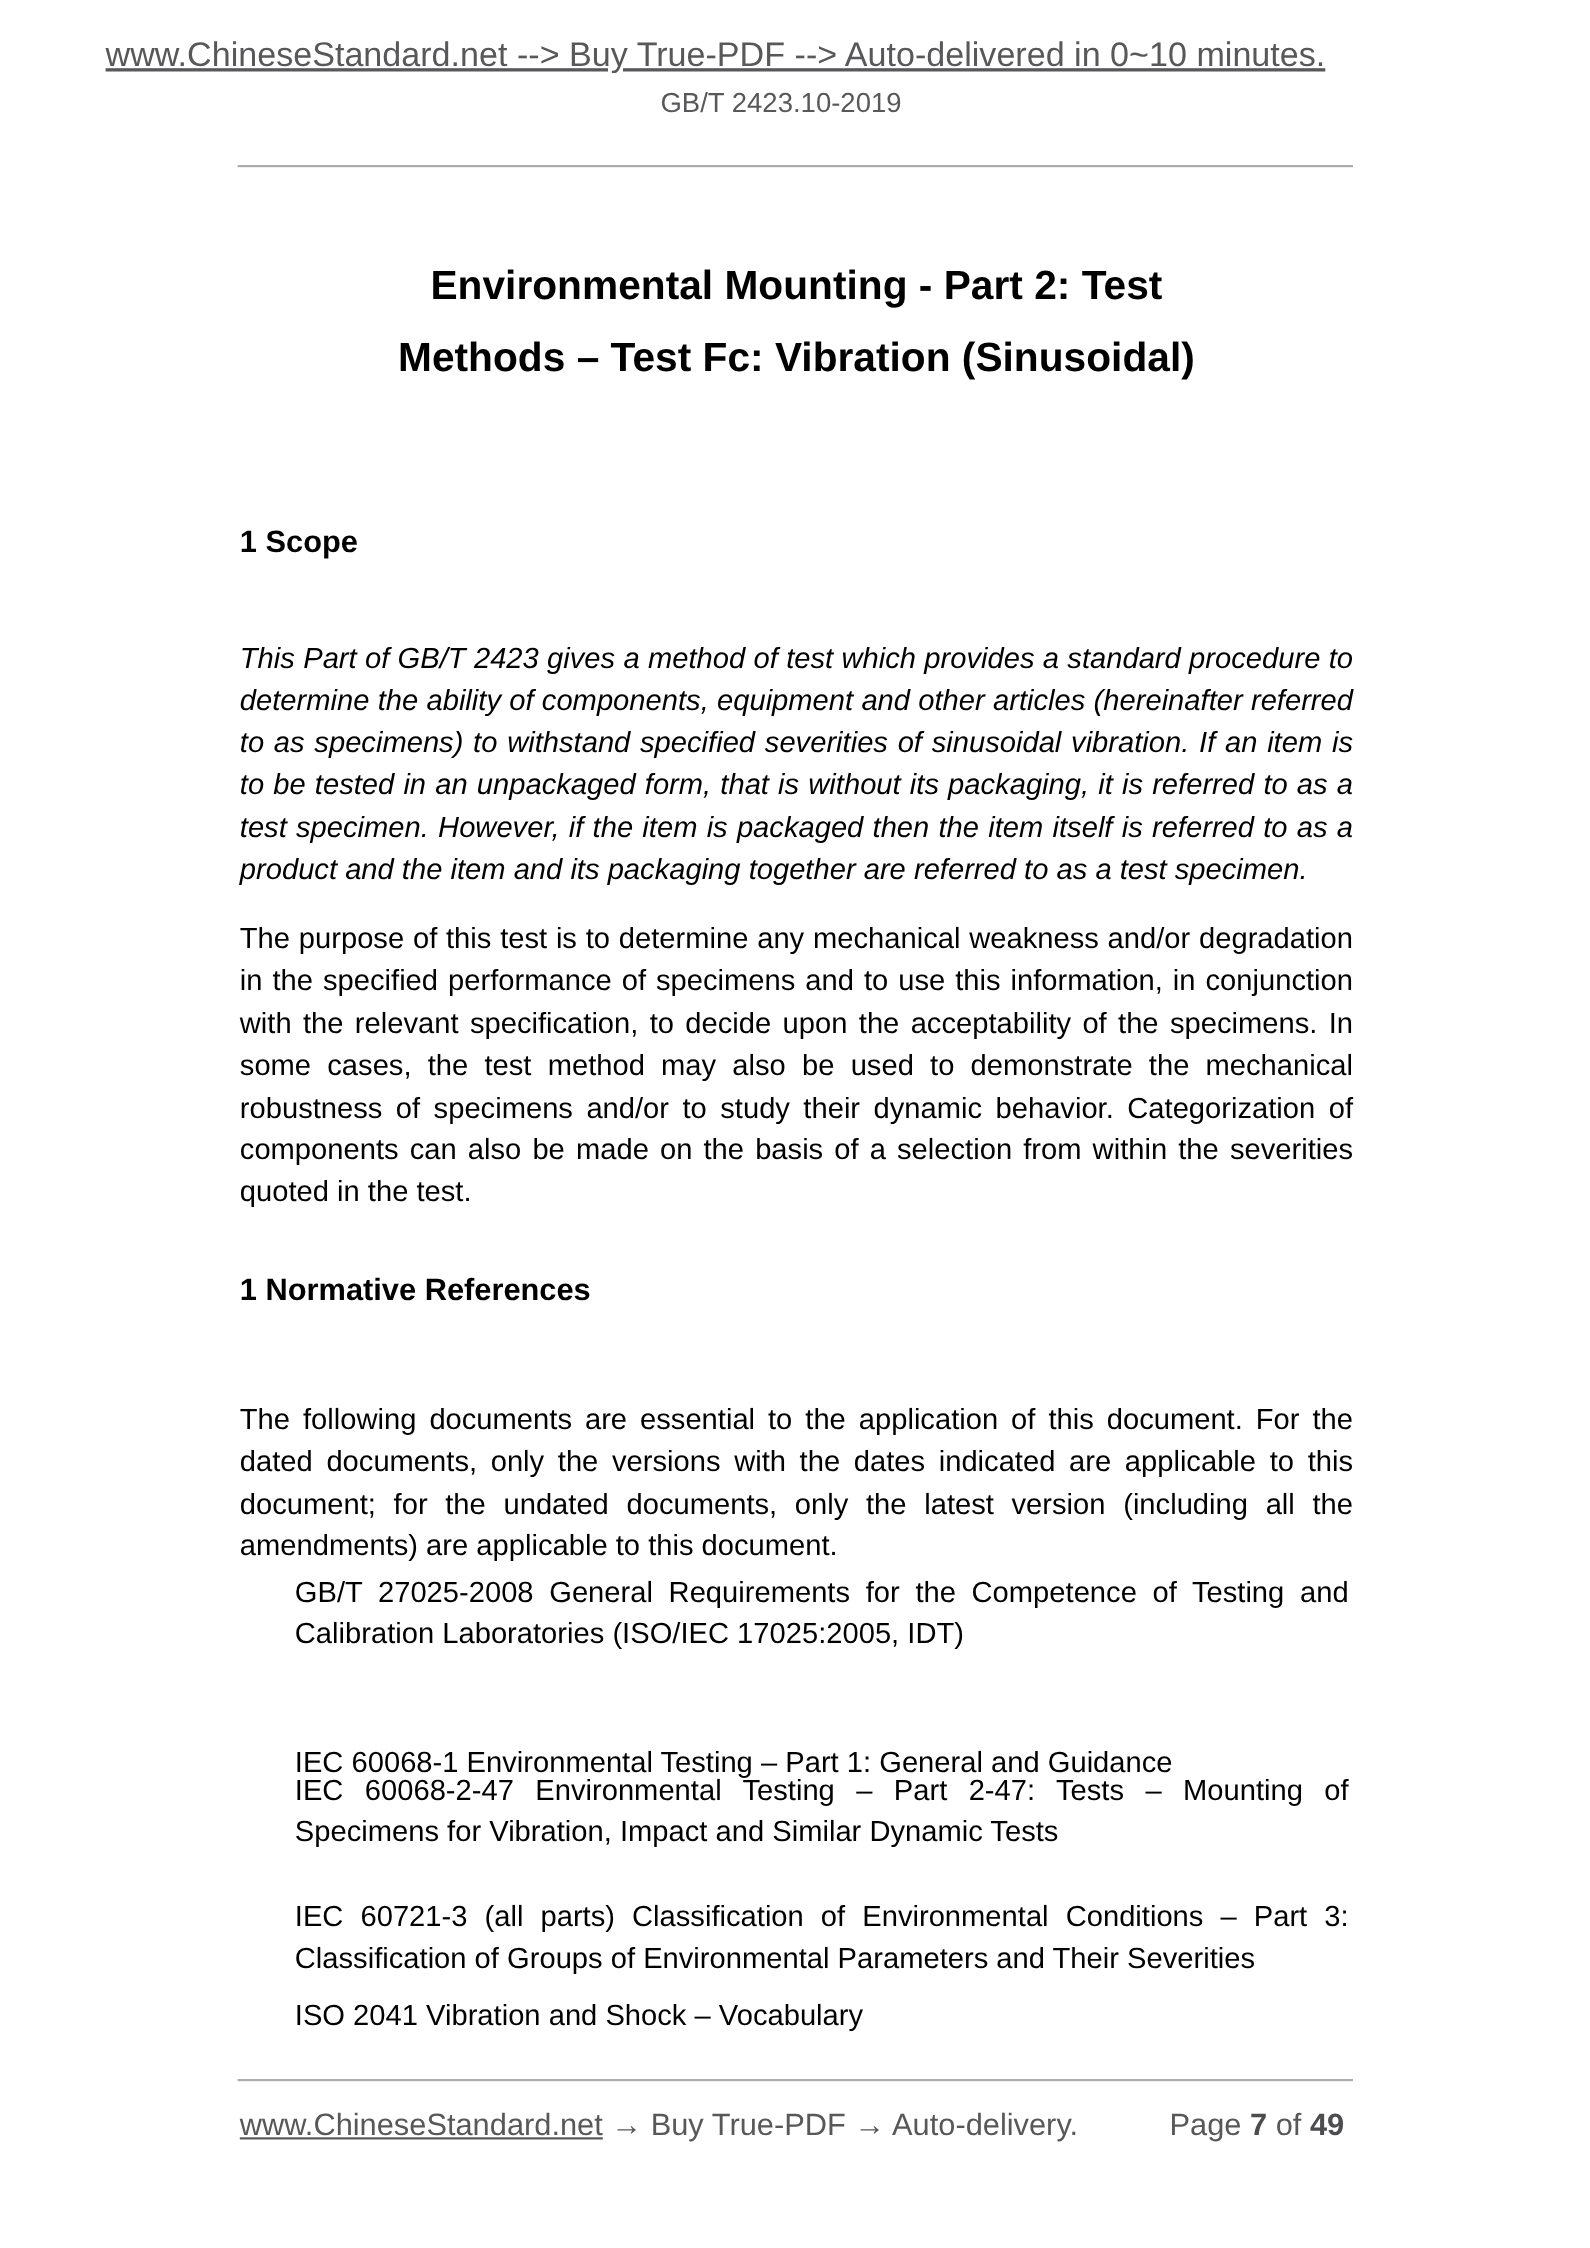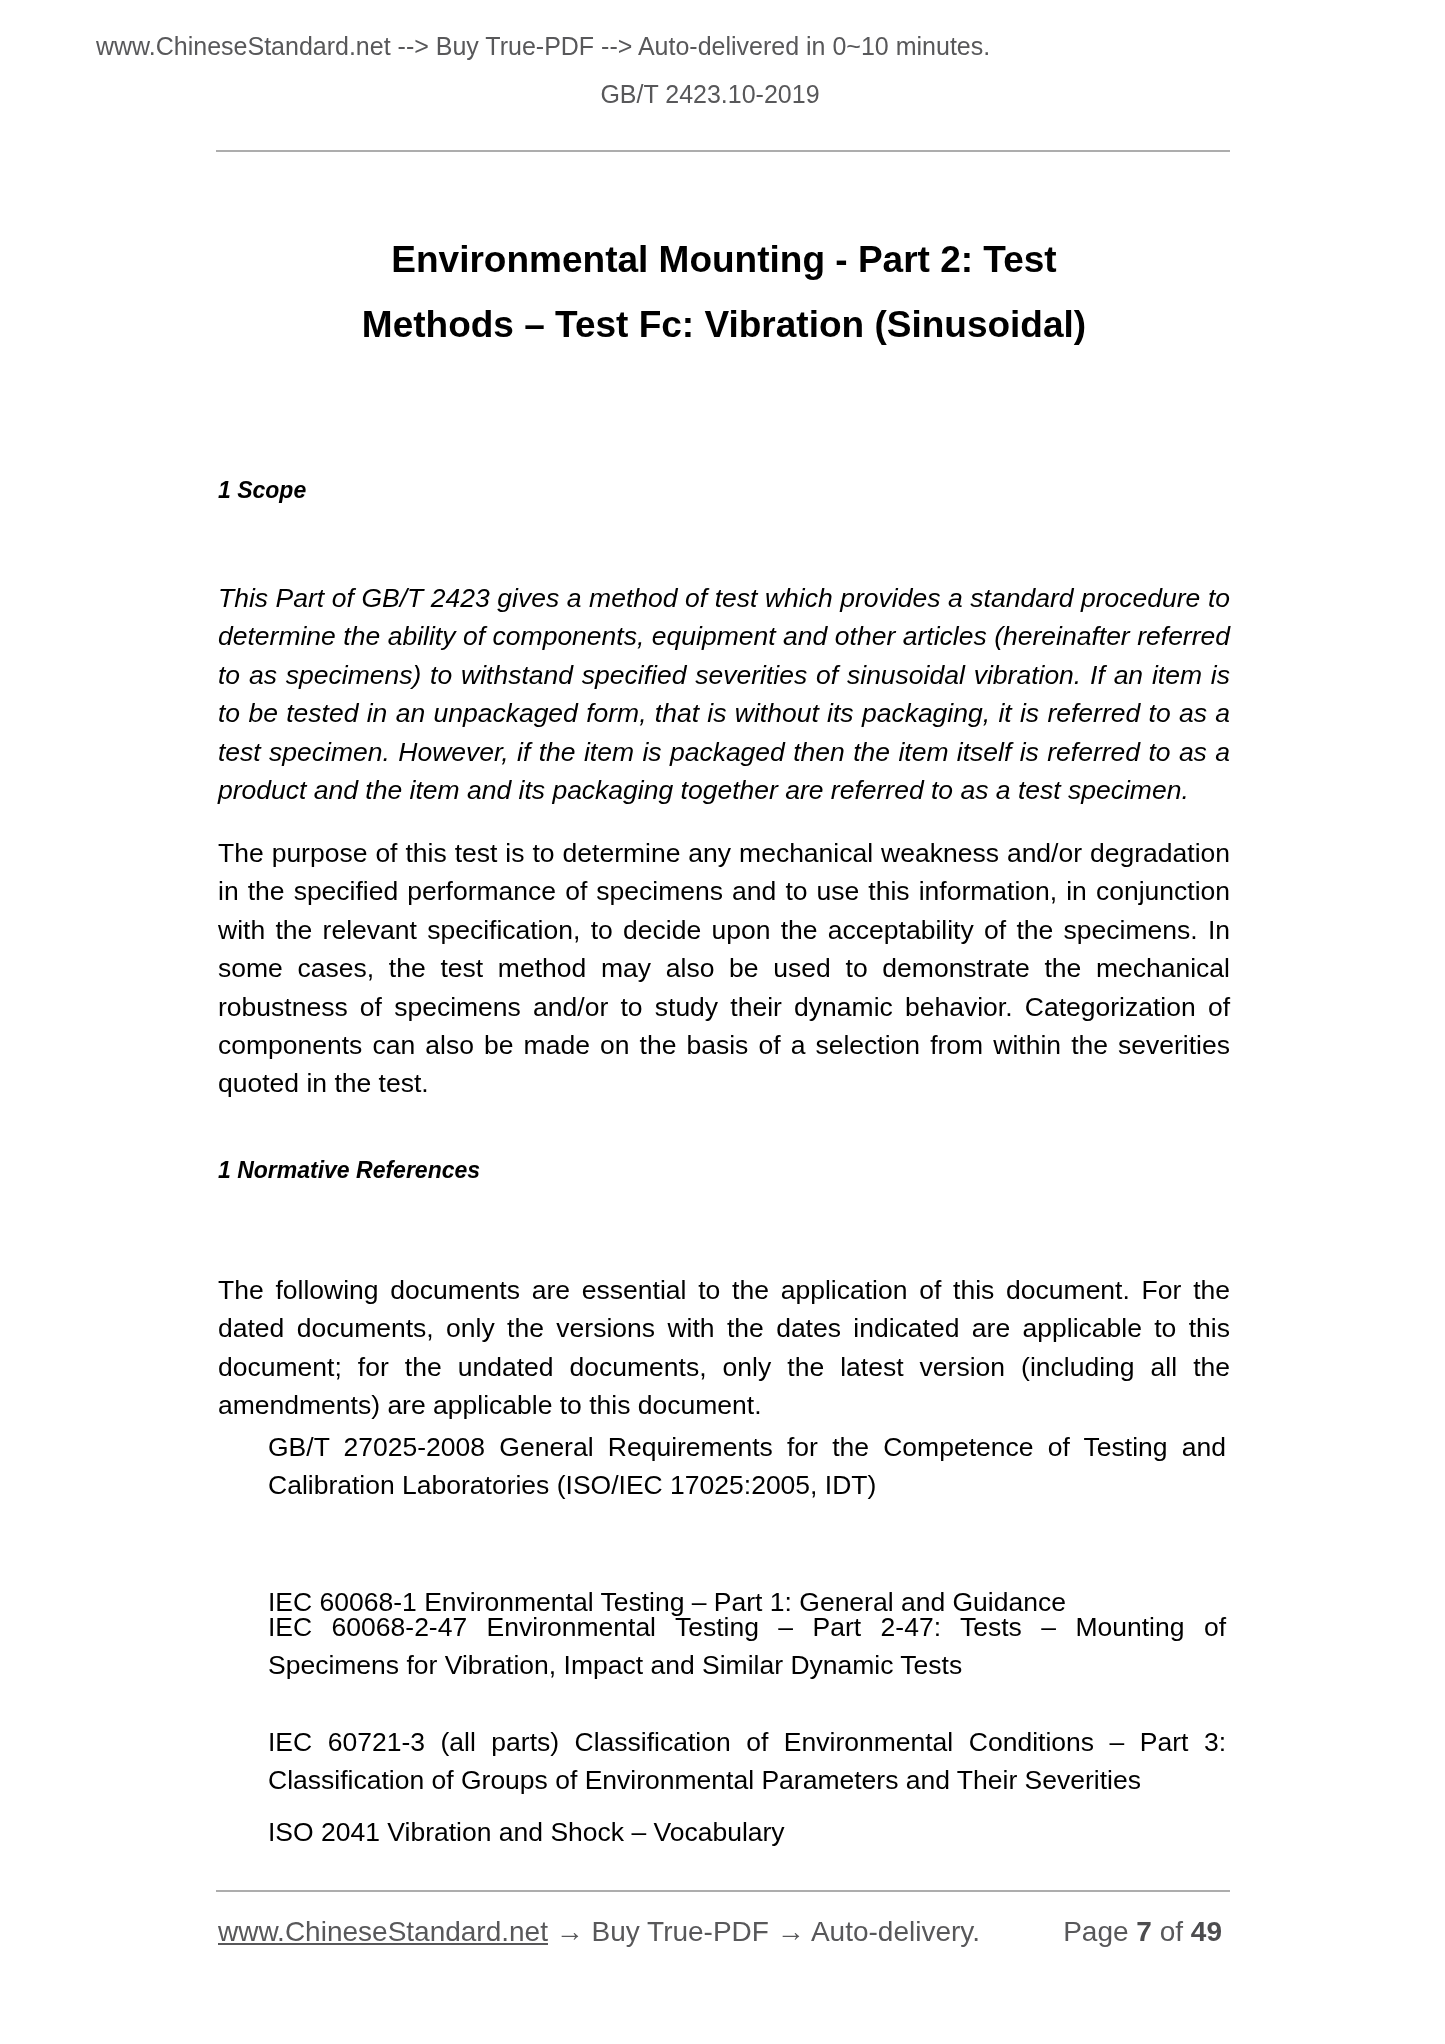"www.ChineseStandard.net --> Buy True-PDF" .promo { font-size: 25px -> 31px; text-decoration: none -> underline }
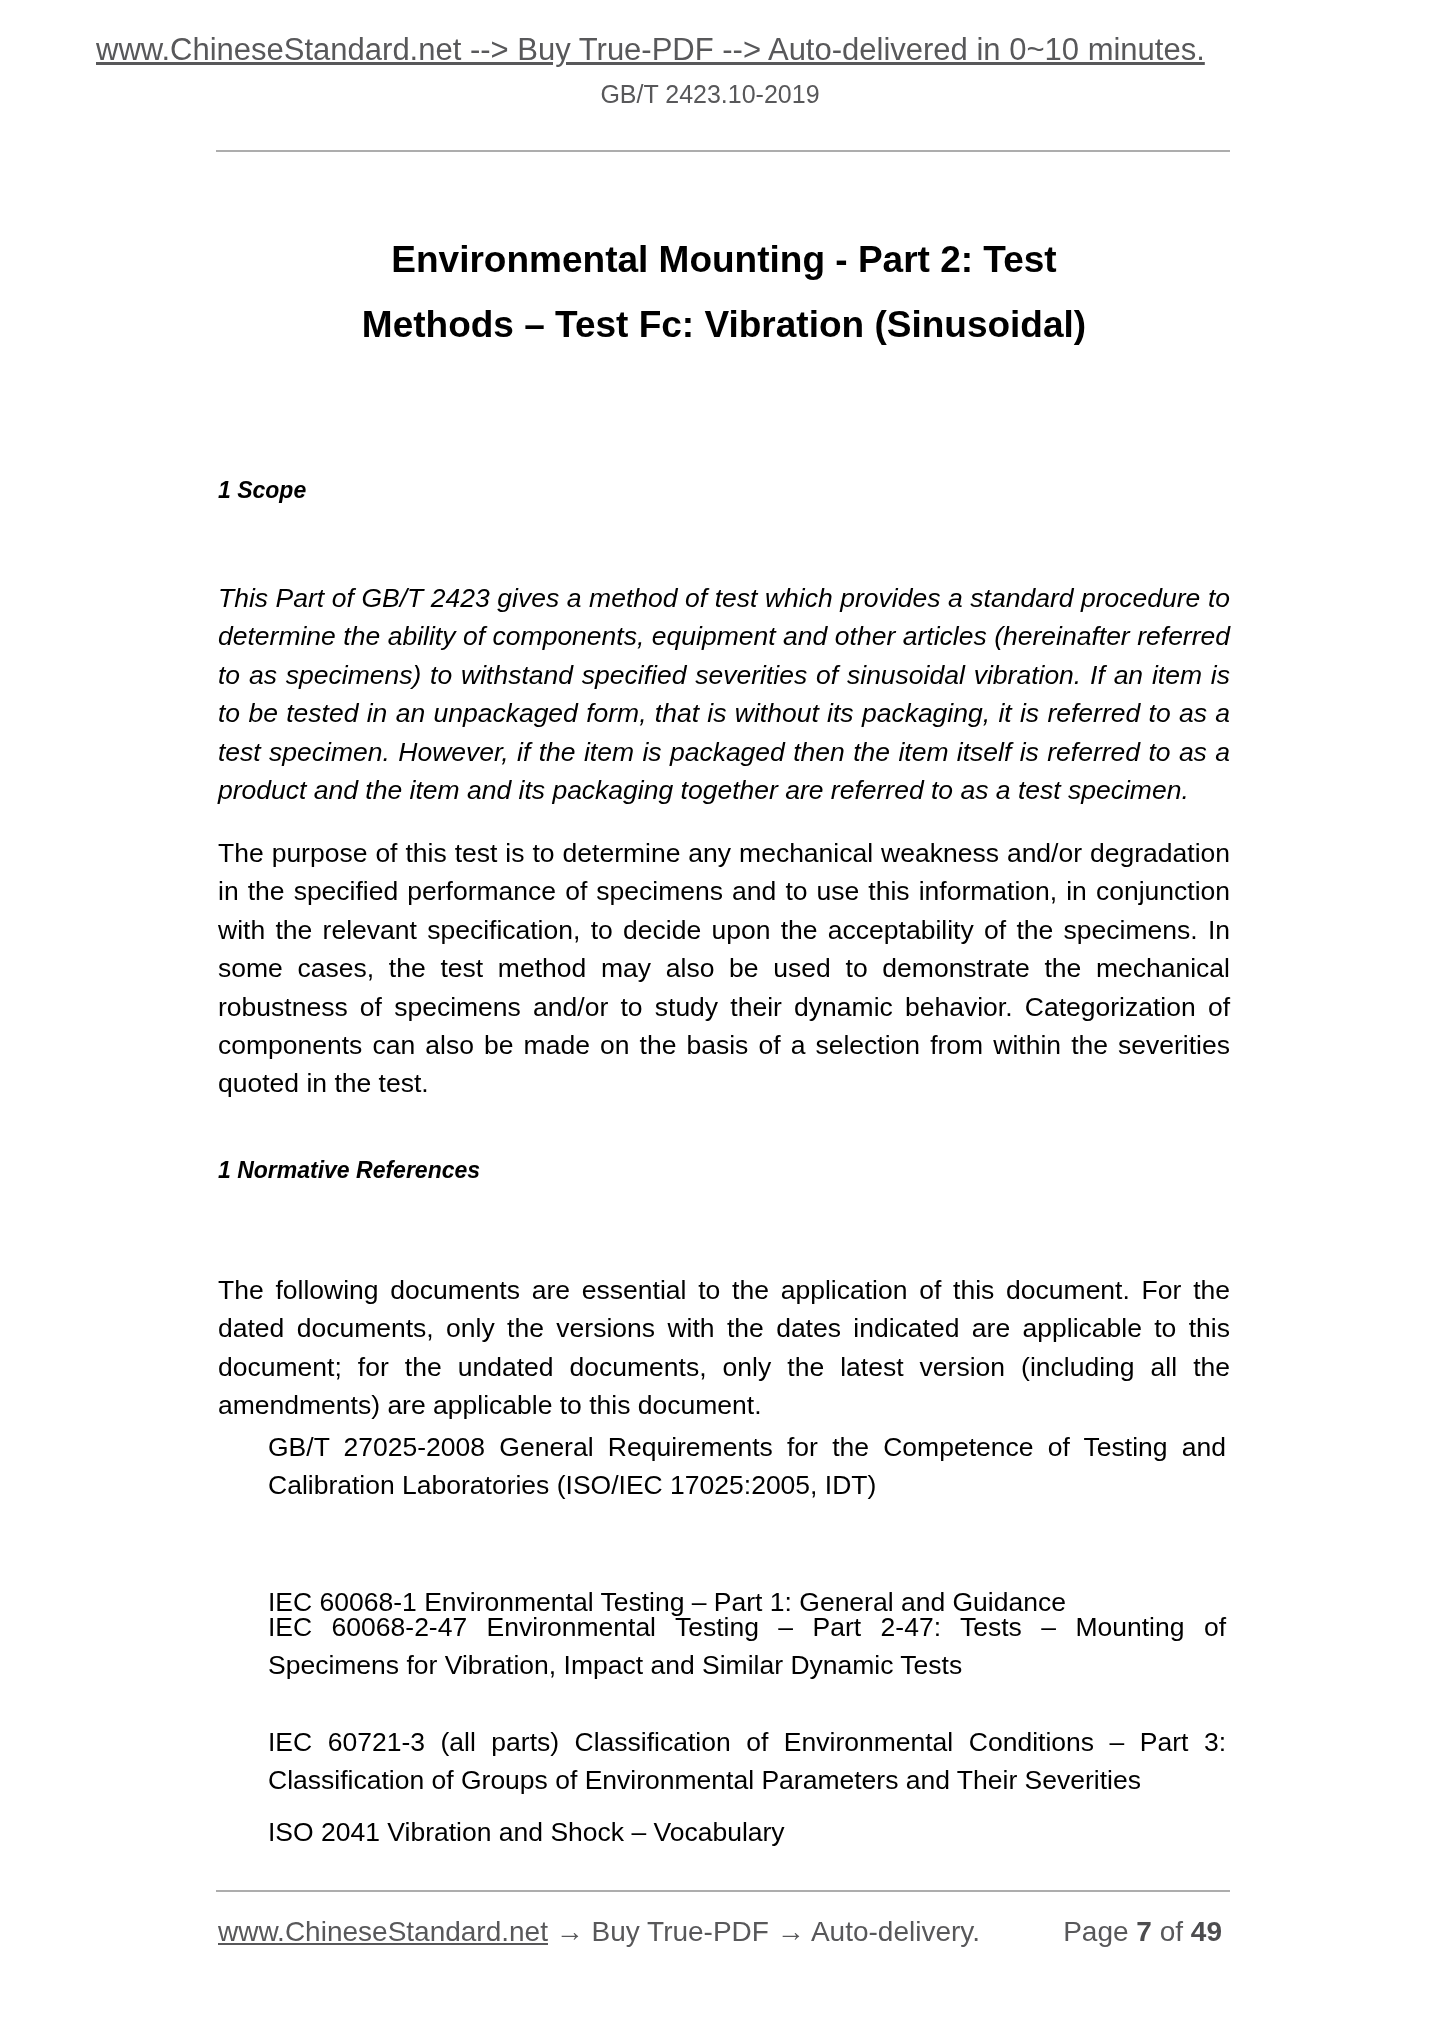"1 Scope" .heading { font-size: 23px -> 28px; font-style: italic -> none }
